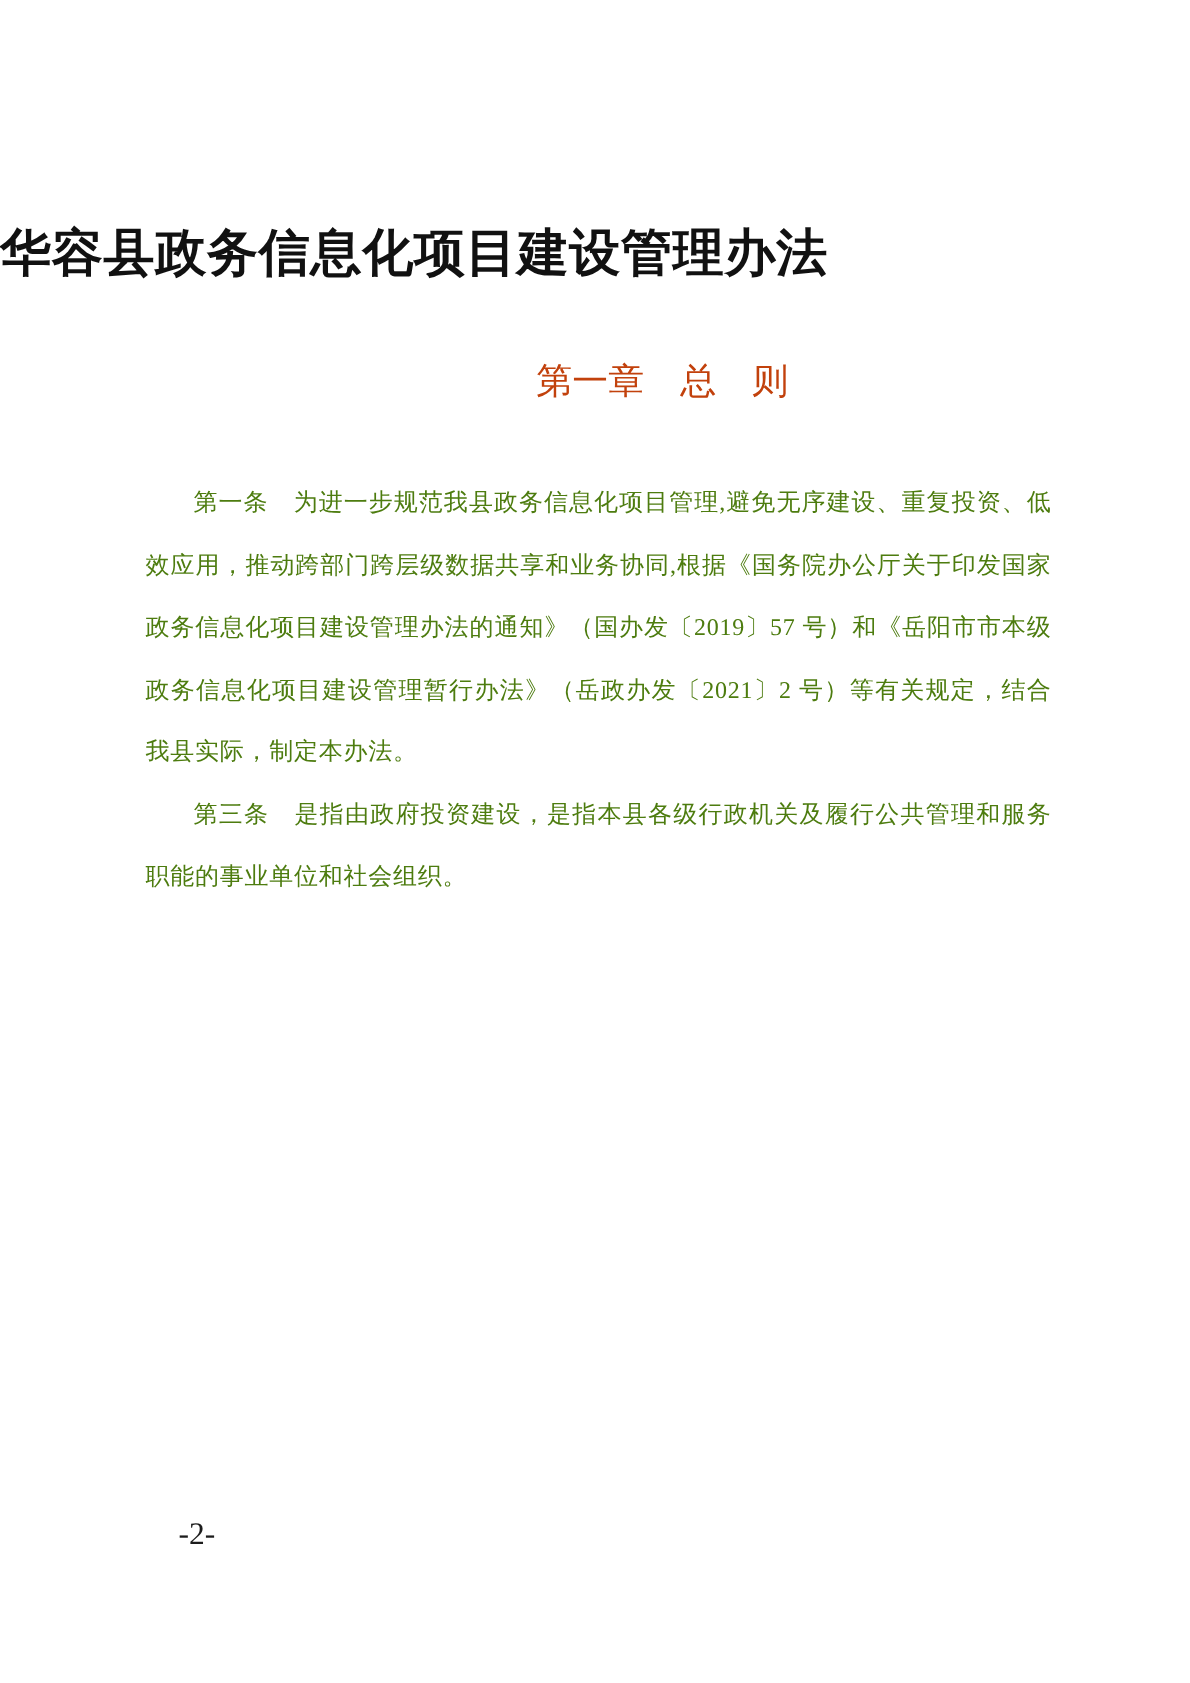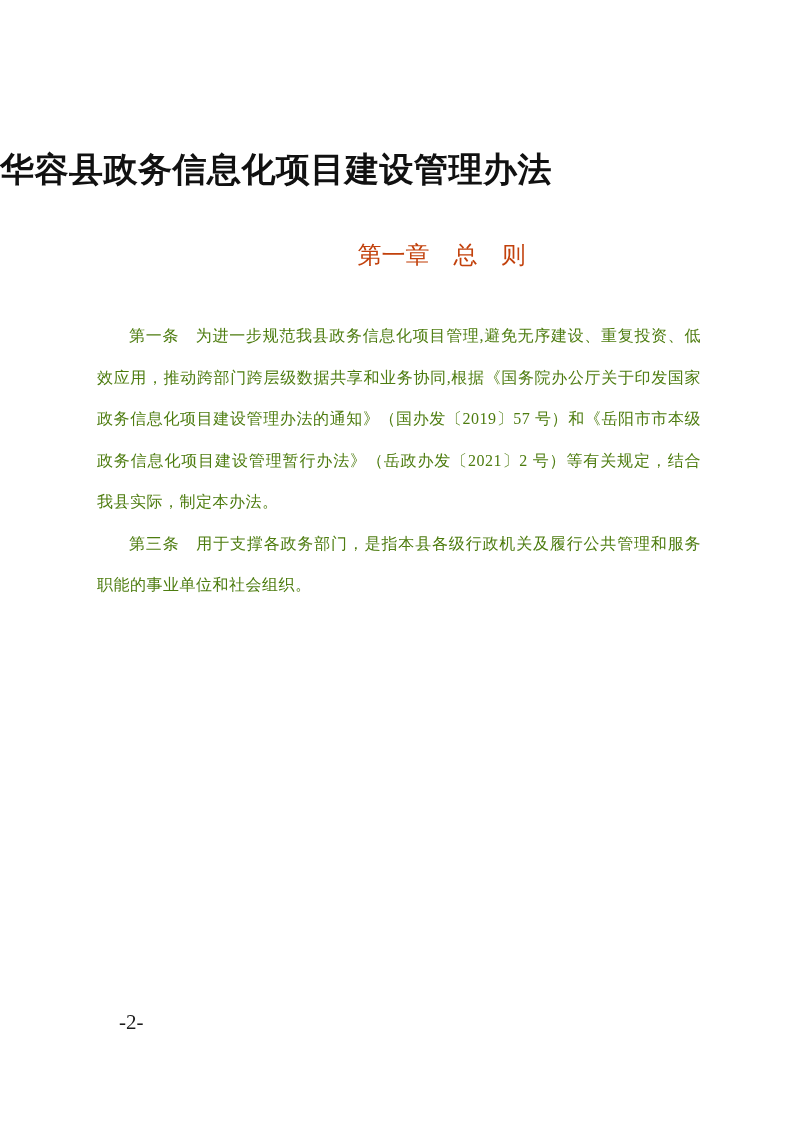"第三条" p { text: 用于支撑各政务部门 -> 是指由政府投资建设 }
